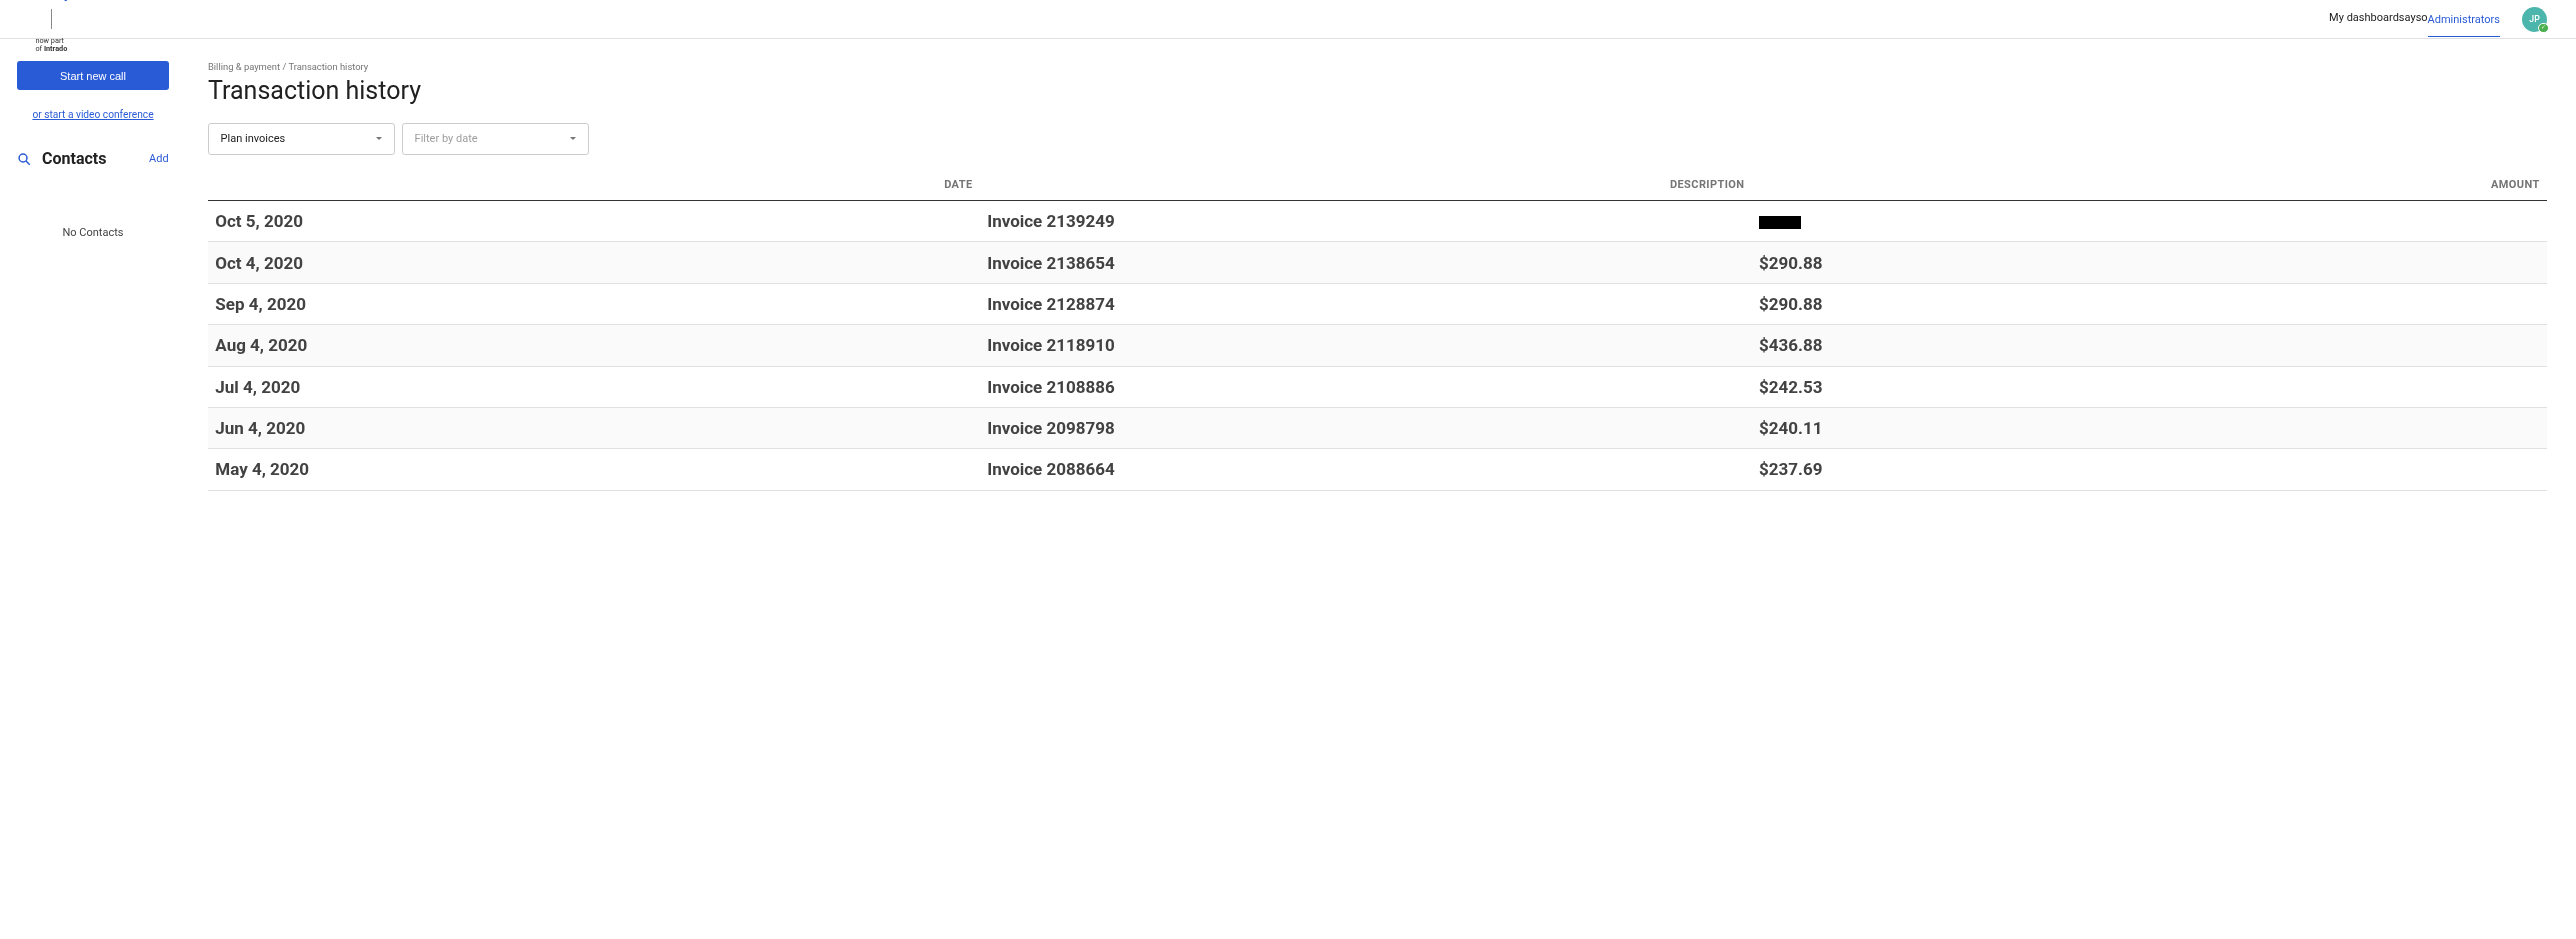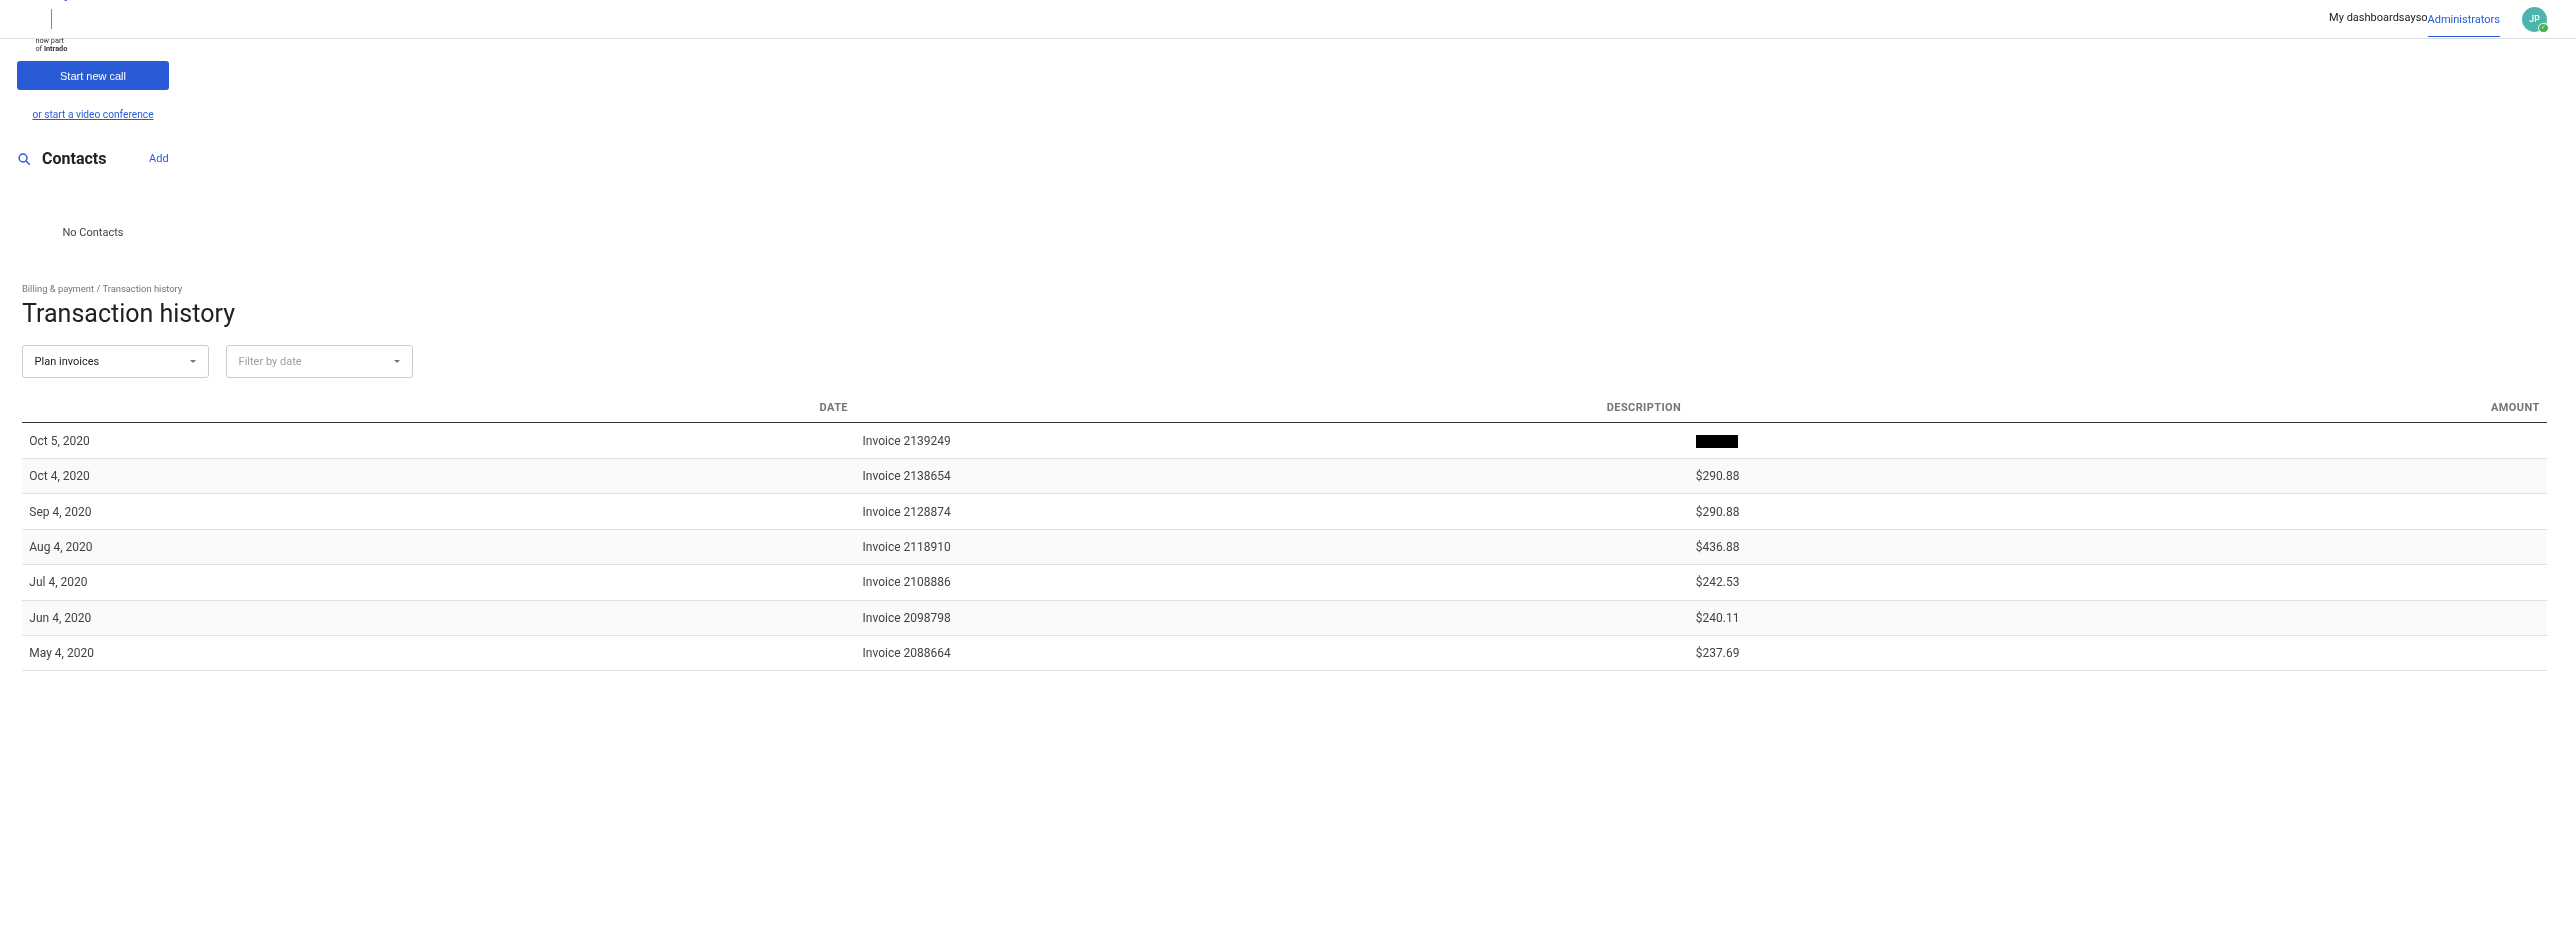"Start new call" .layout { flex-direction: column -> none }
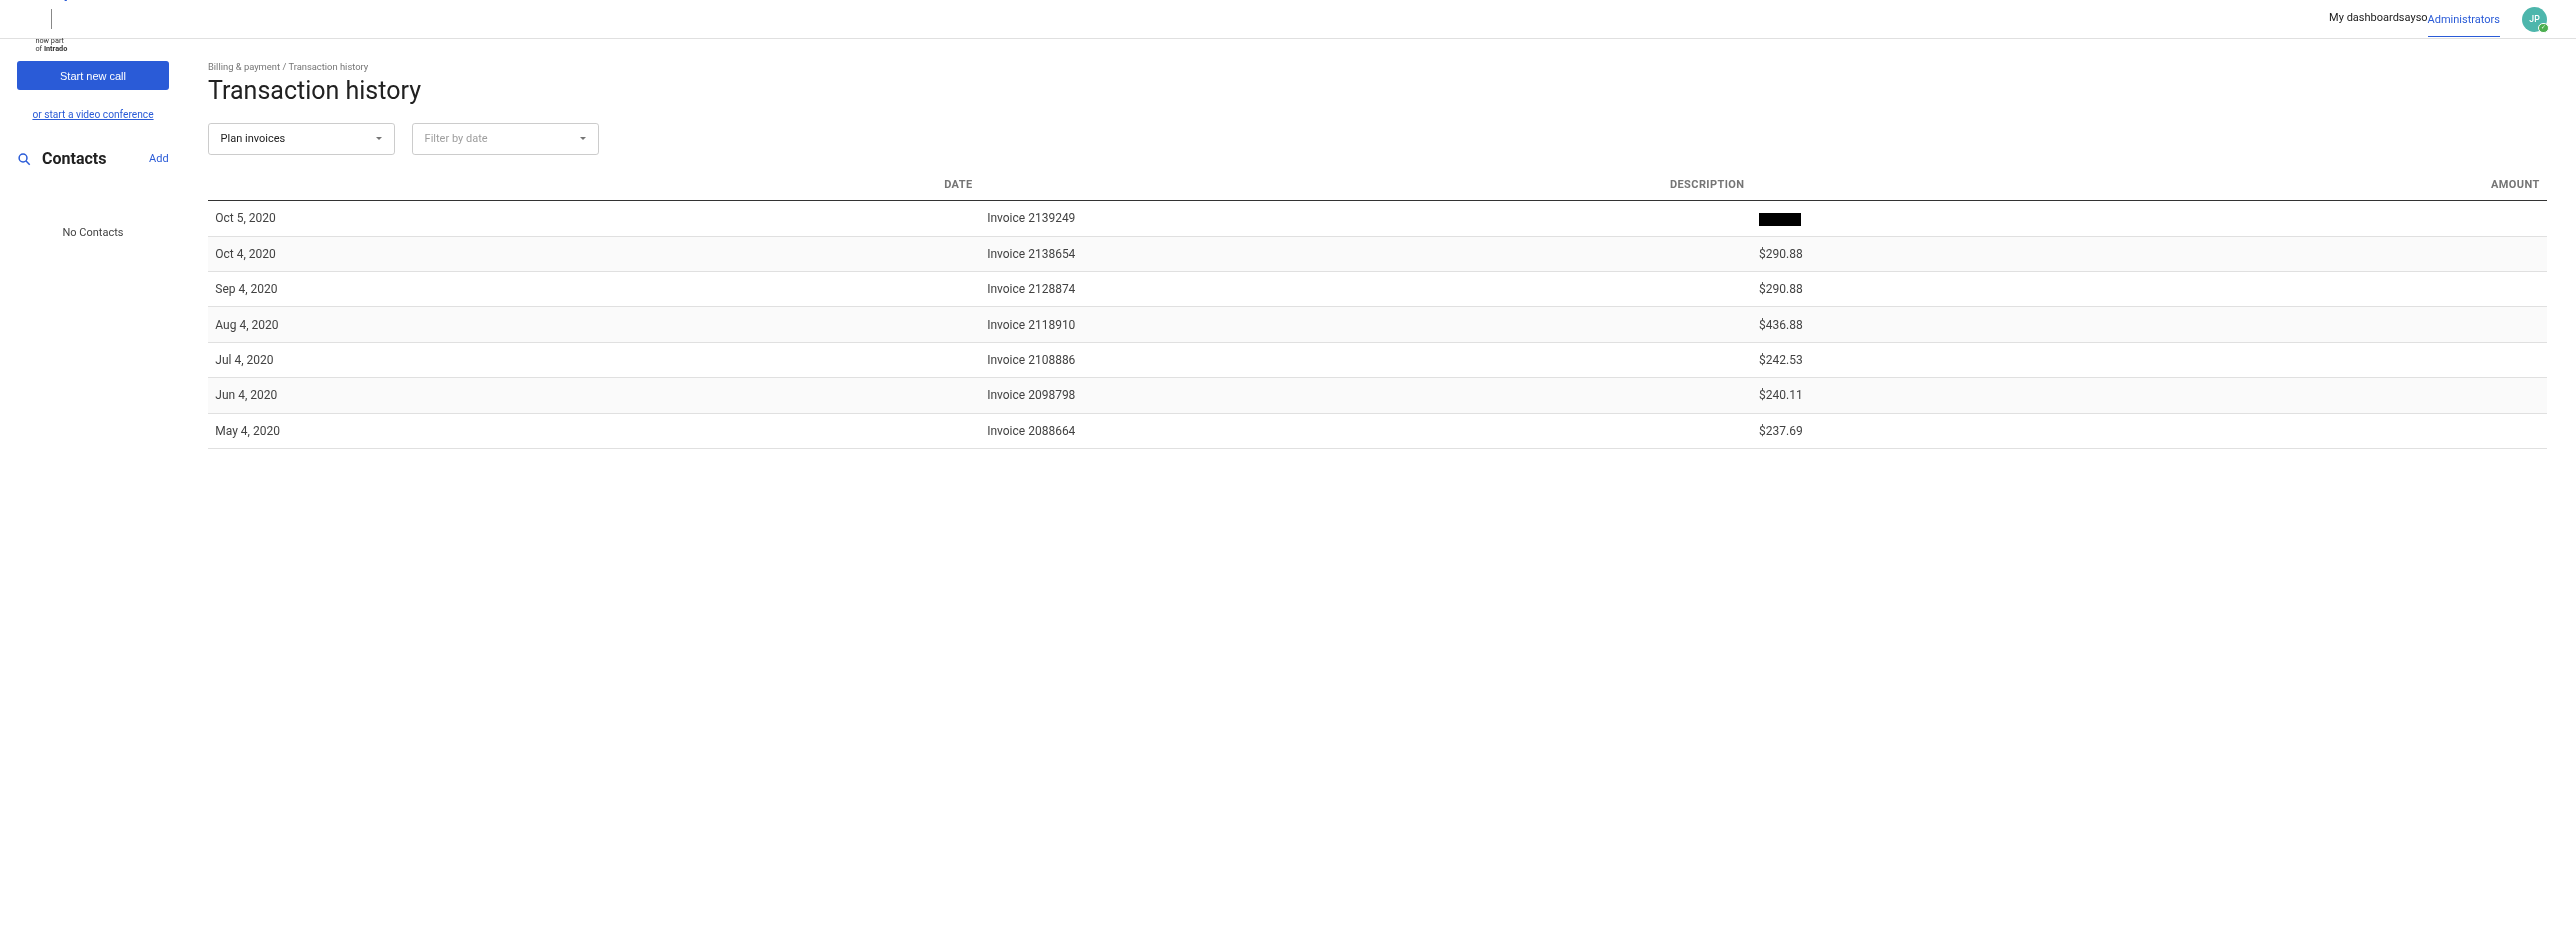"Plan invoices" .filters { gap: 17px -> 7px }
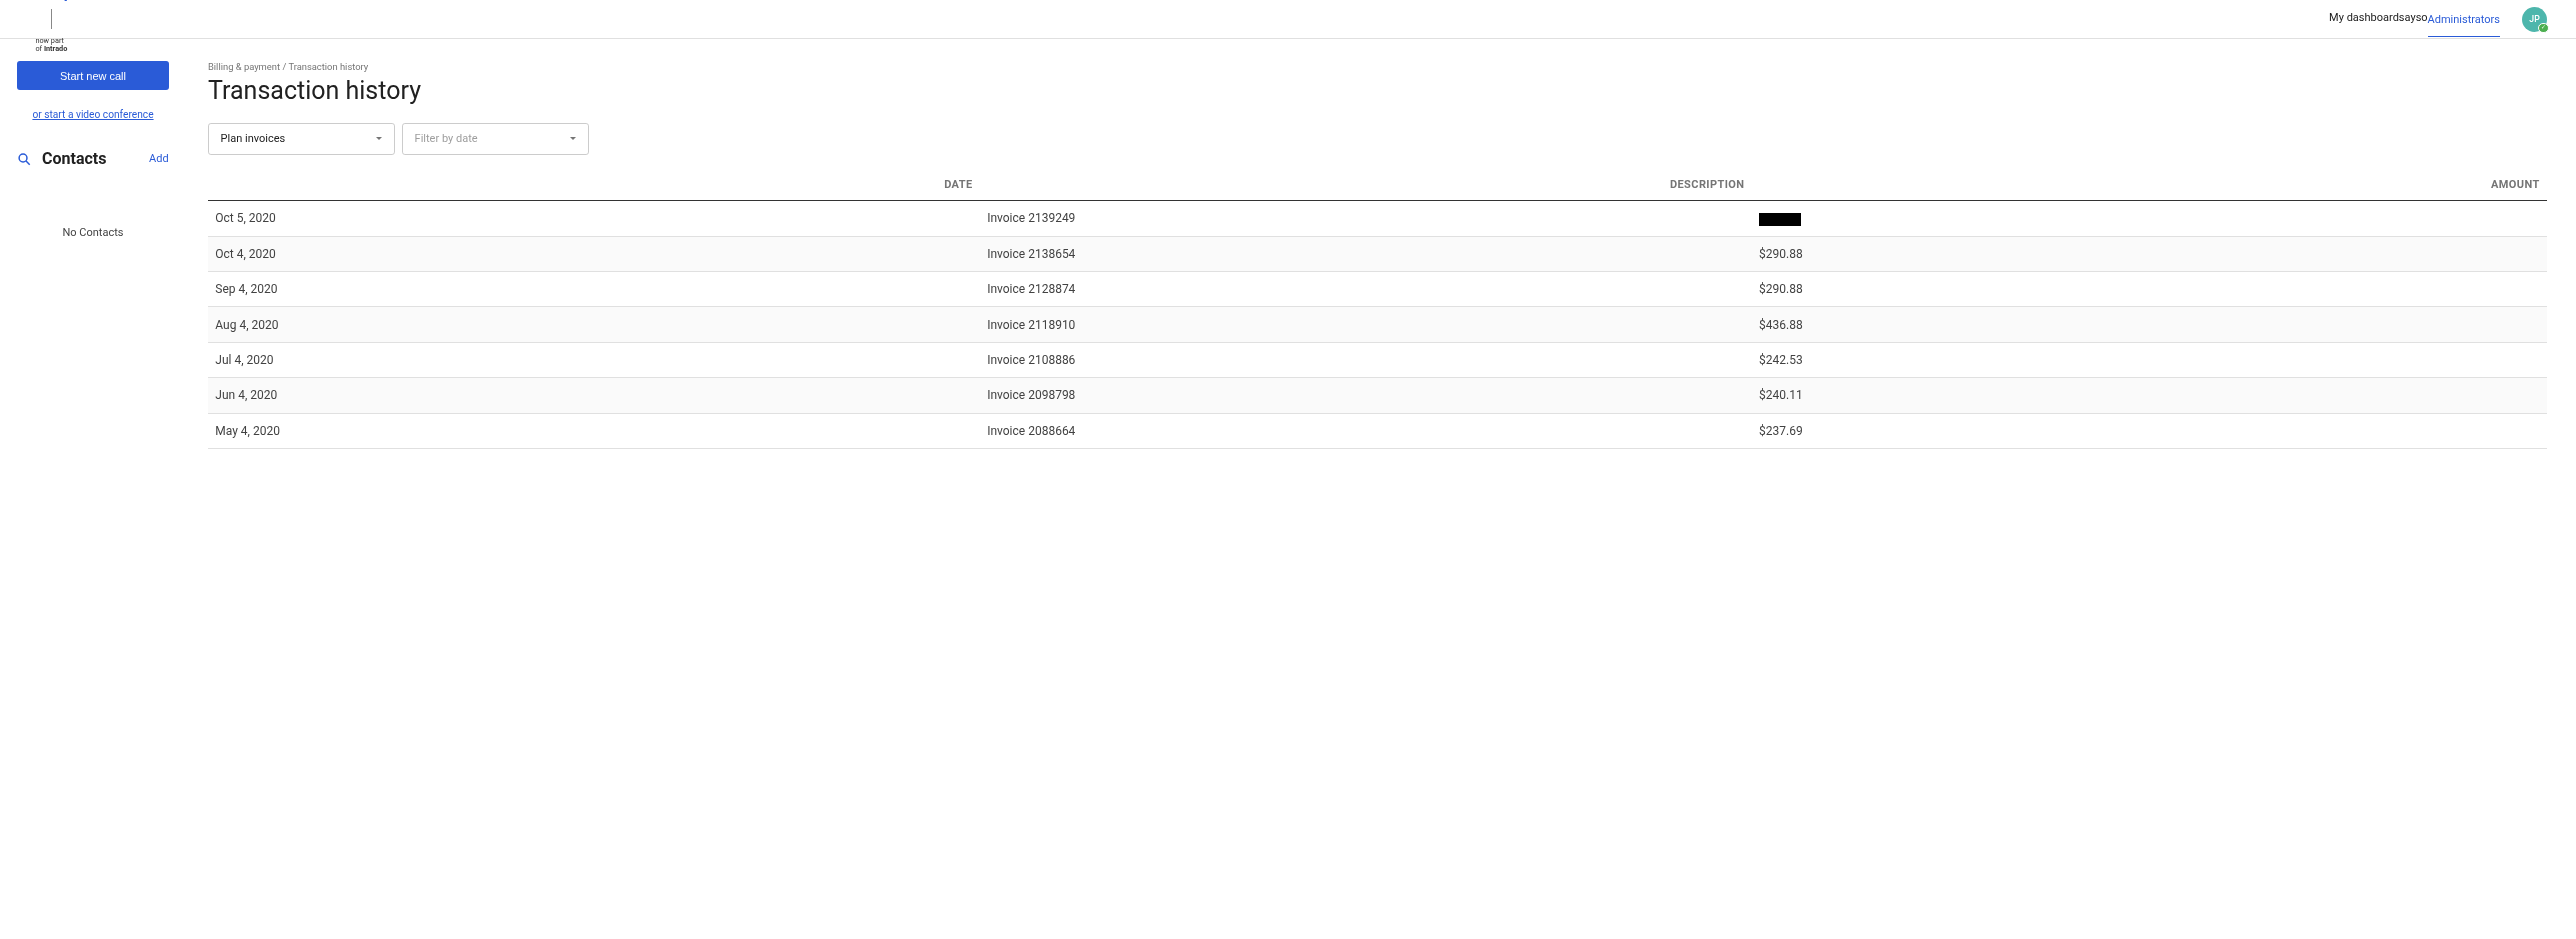"Oct 5, 2020" .table tbody td { font-size: 12px -> 17px; font-weight: none -> bold }
